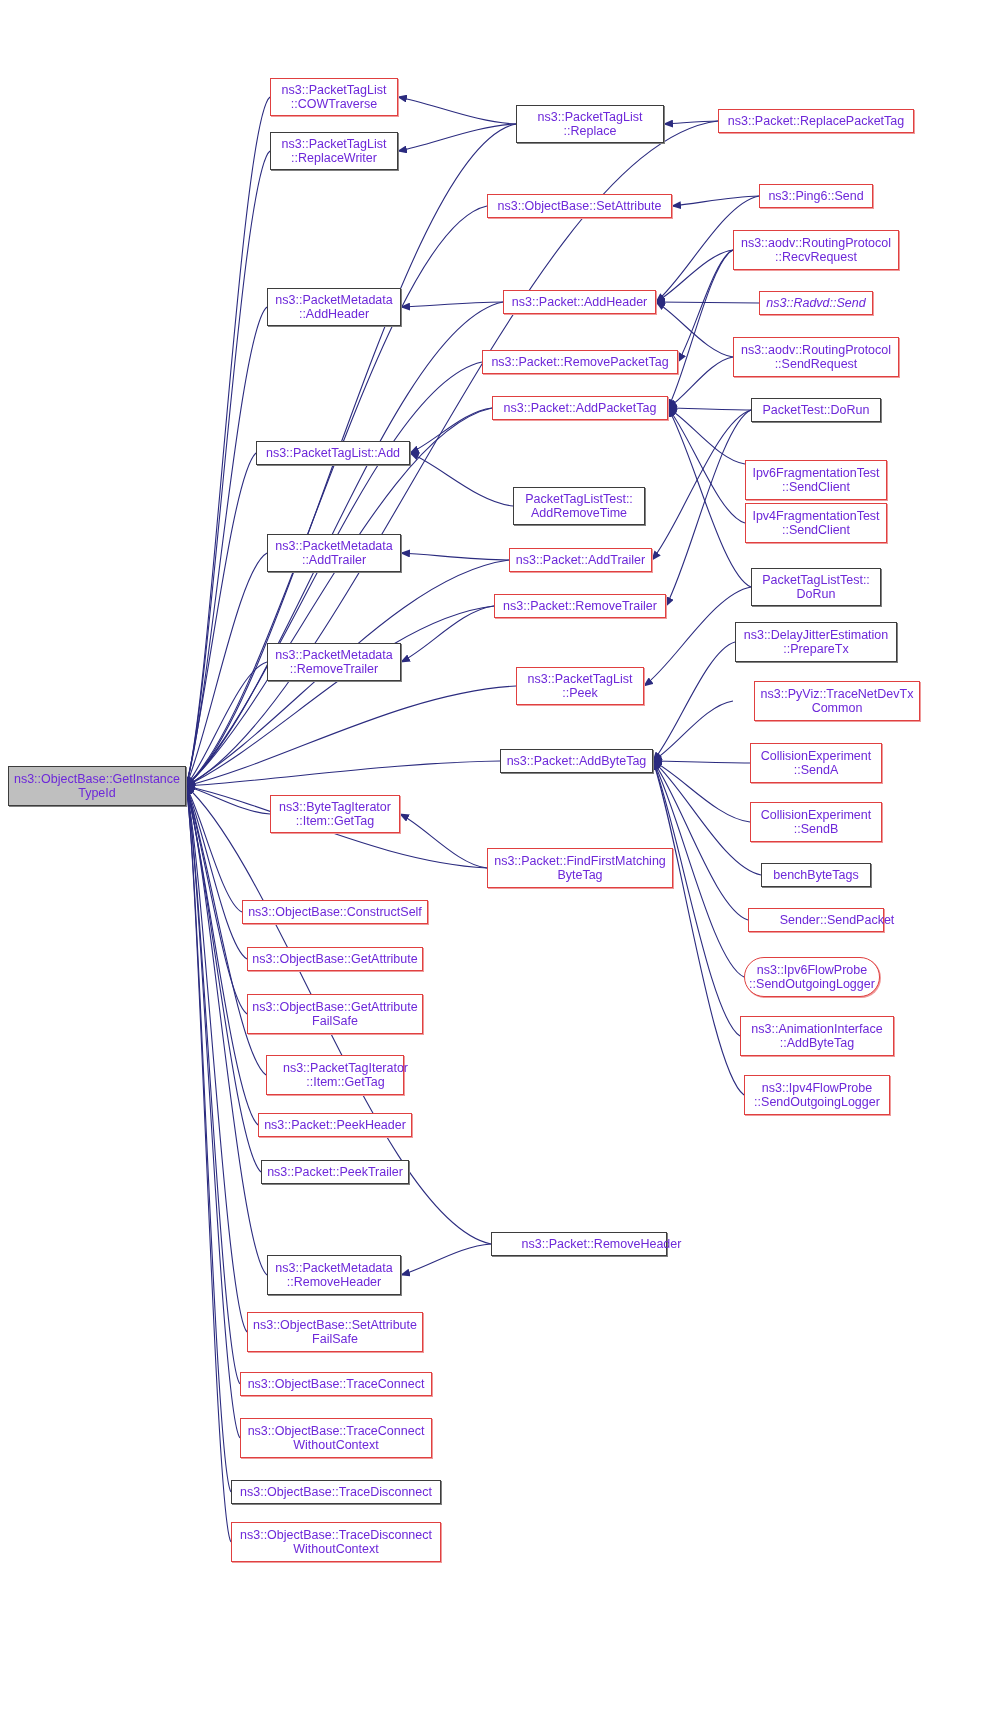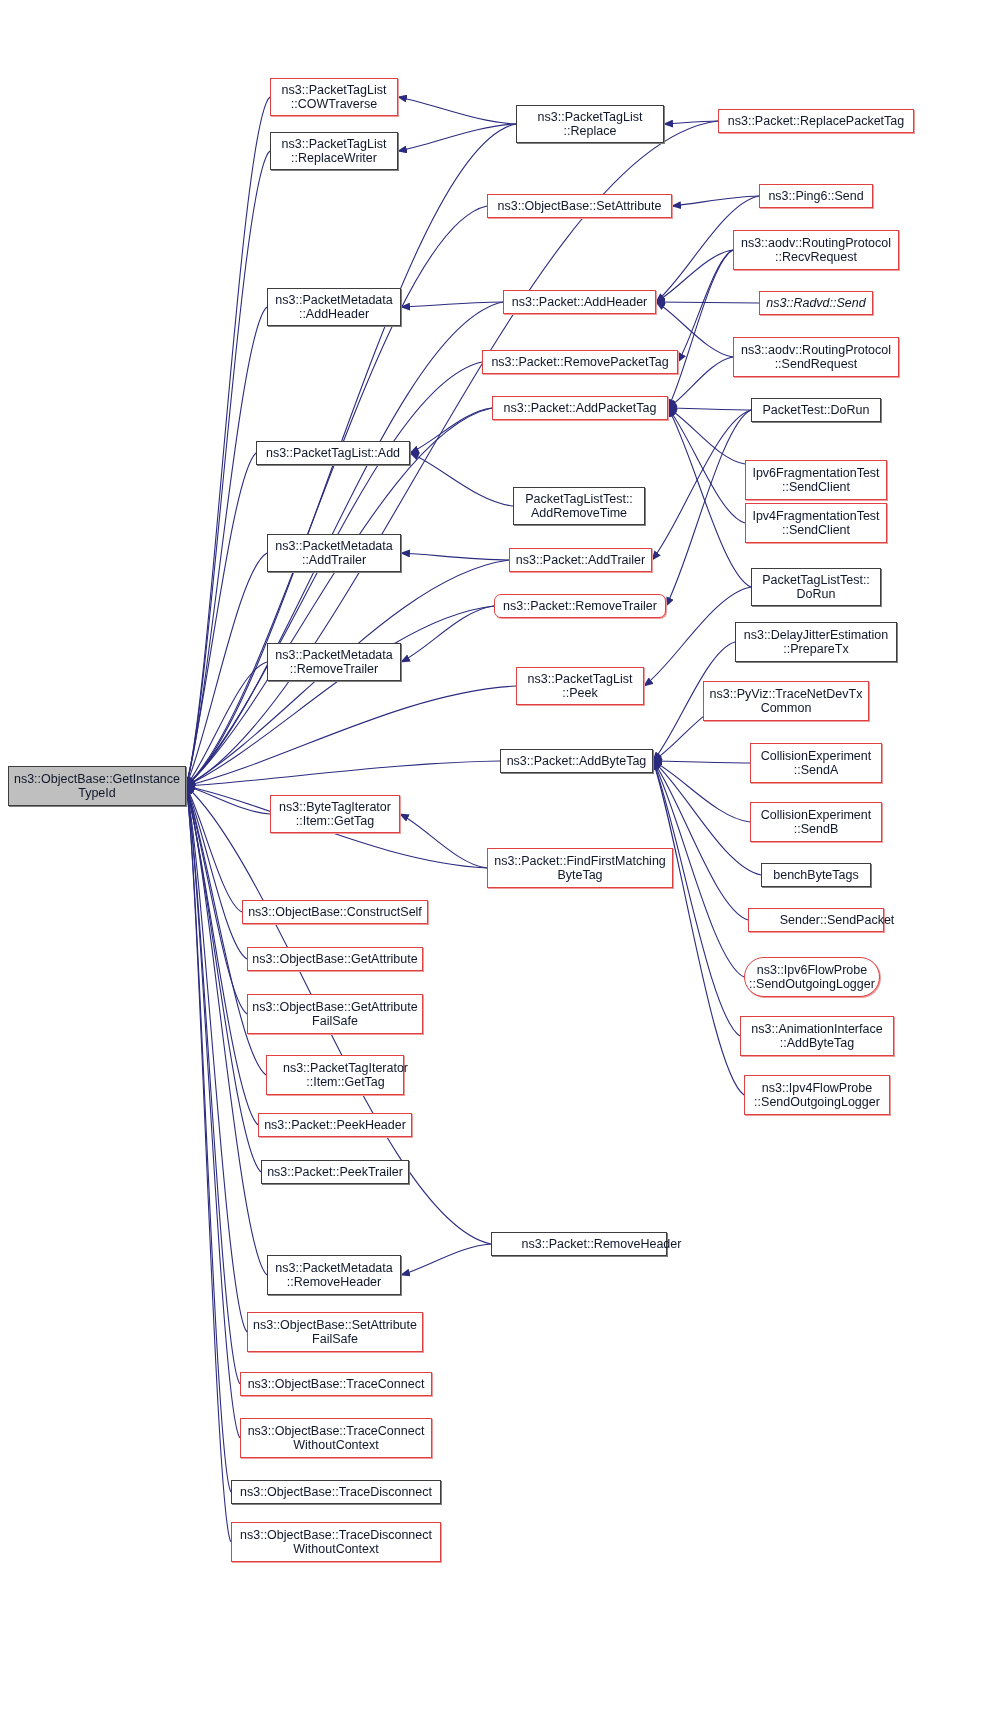"ns3::PacketTagList" .node { color: #0f172a -> #6d28d9 }
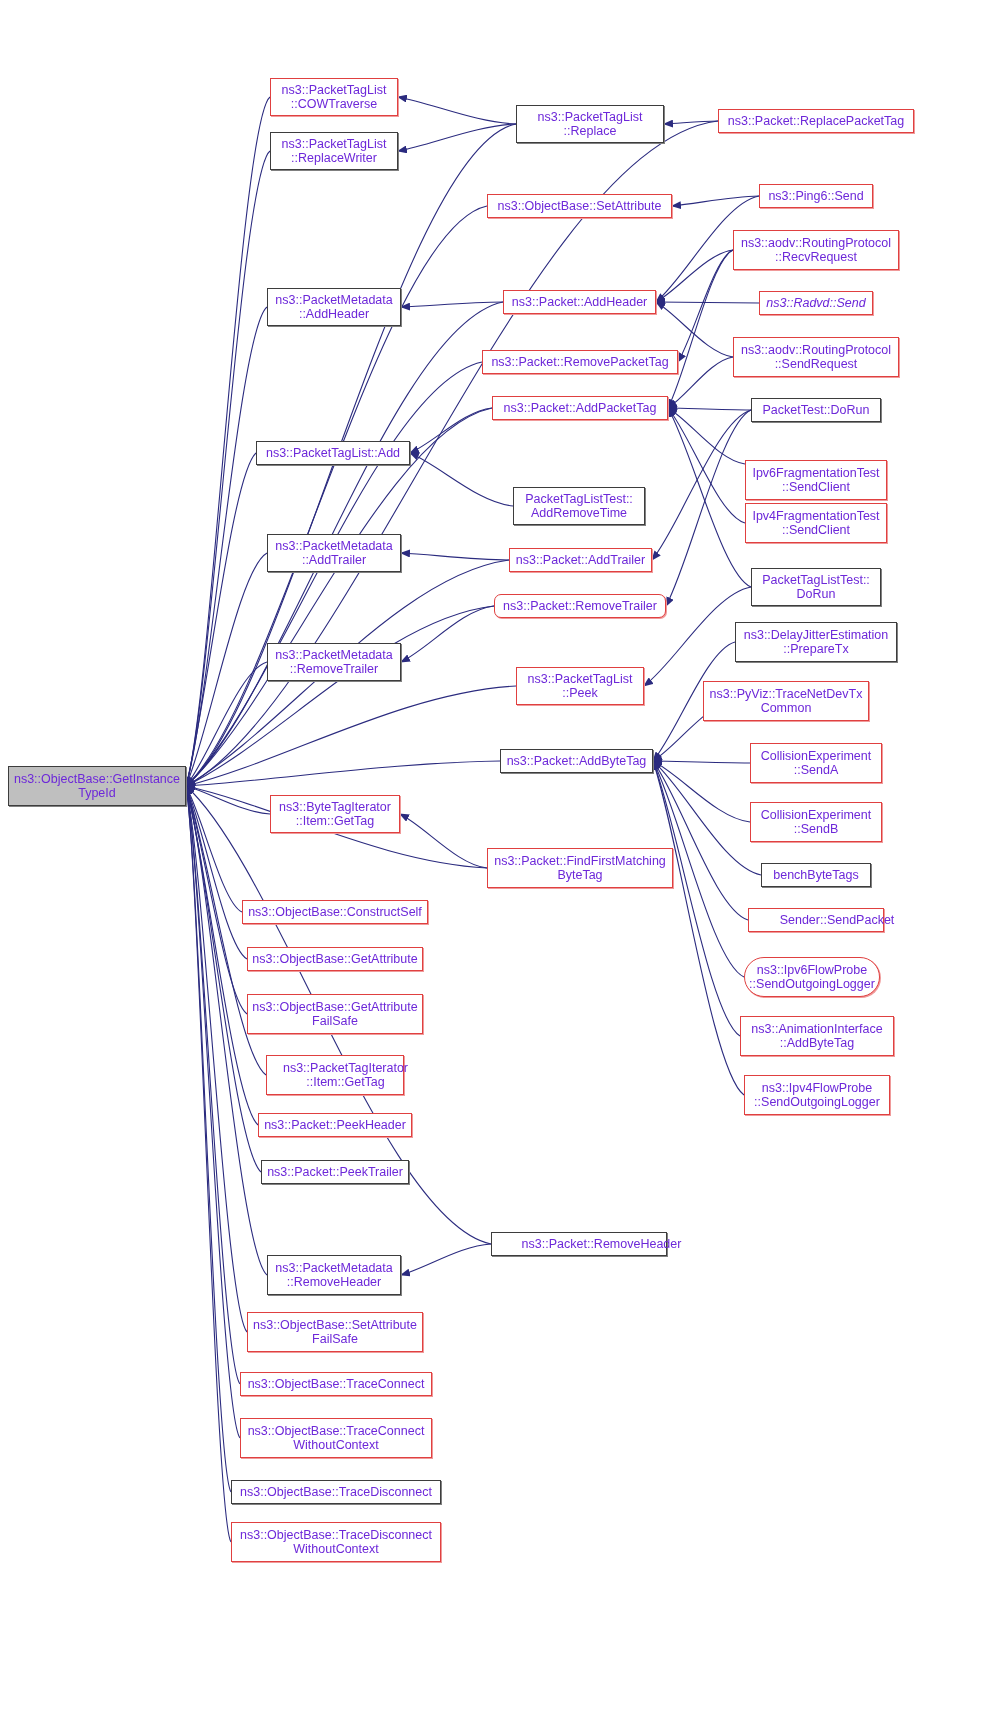"ns3::Packet::RemoveTrailer" div.node { border-radius: 7px -> none }
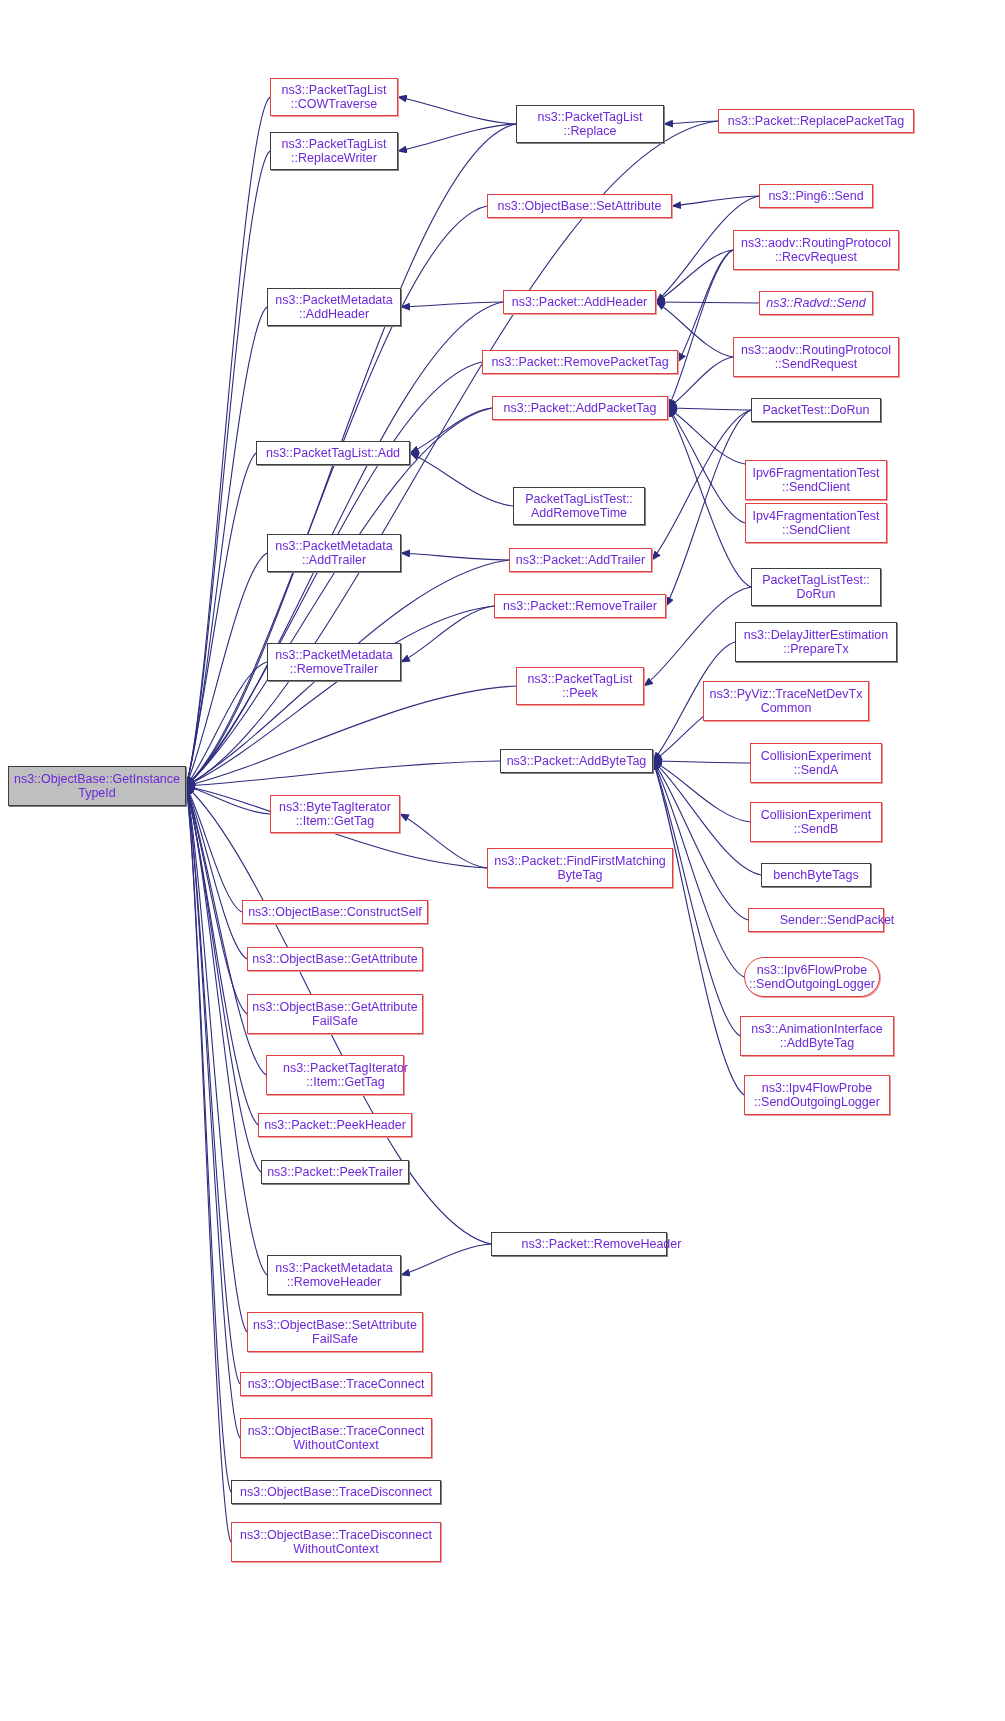"ns3::PyViz::TraceNetDevTx" div.node { left: 703px -> 754px }
